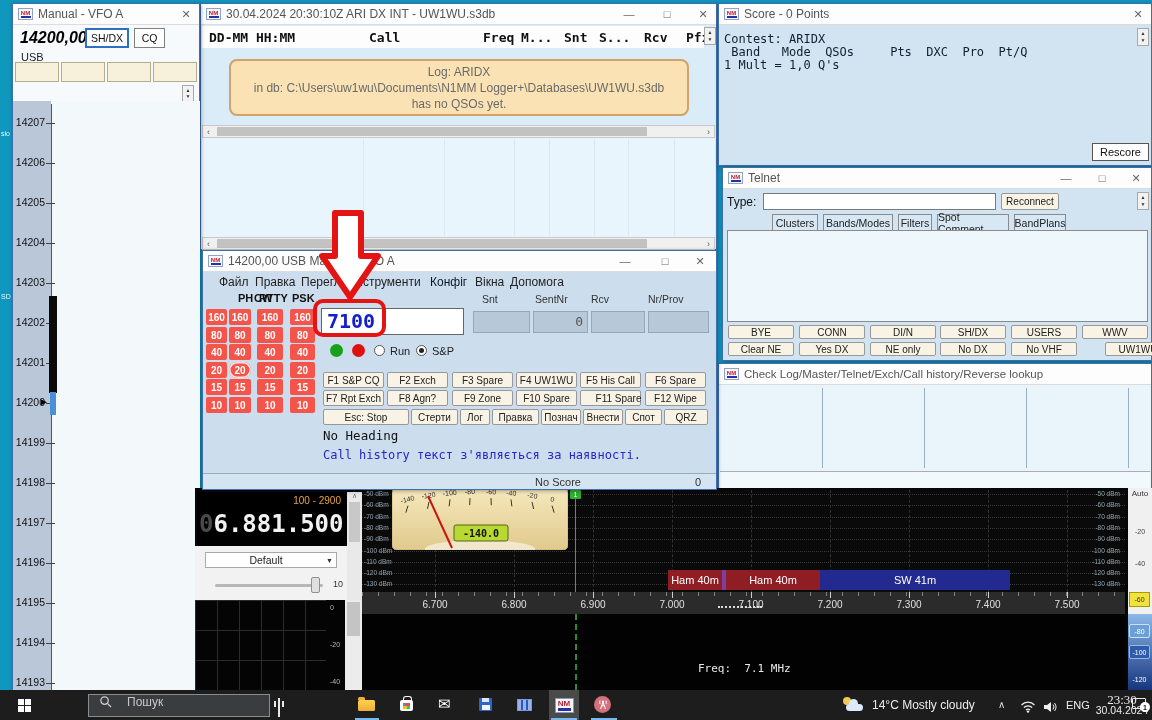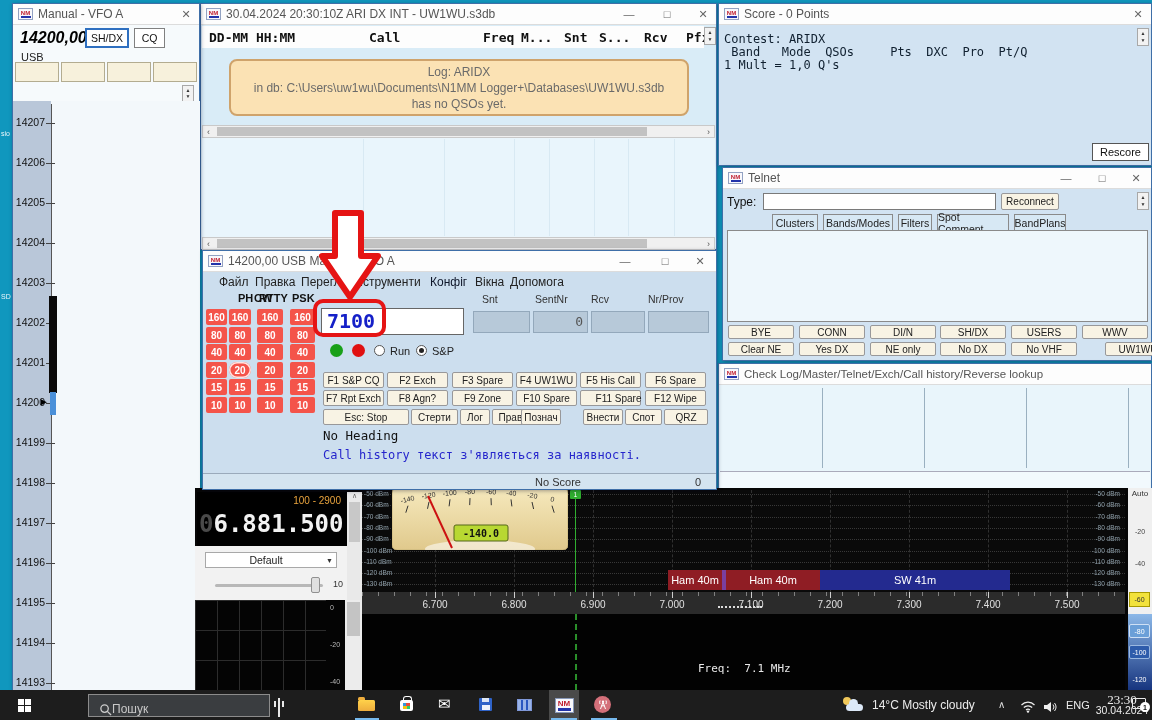"Познач" div.a { left: 318px -> 338px }
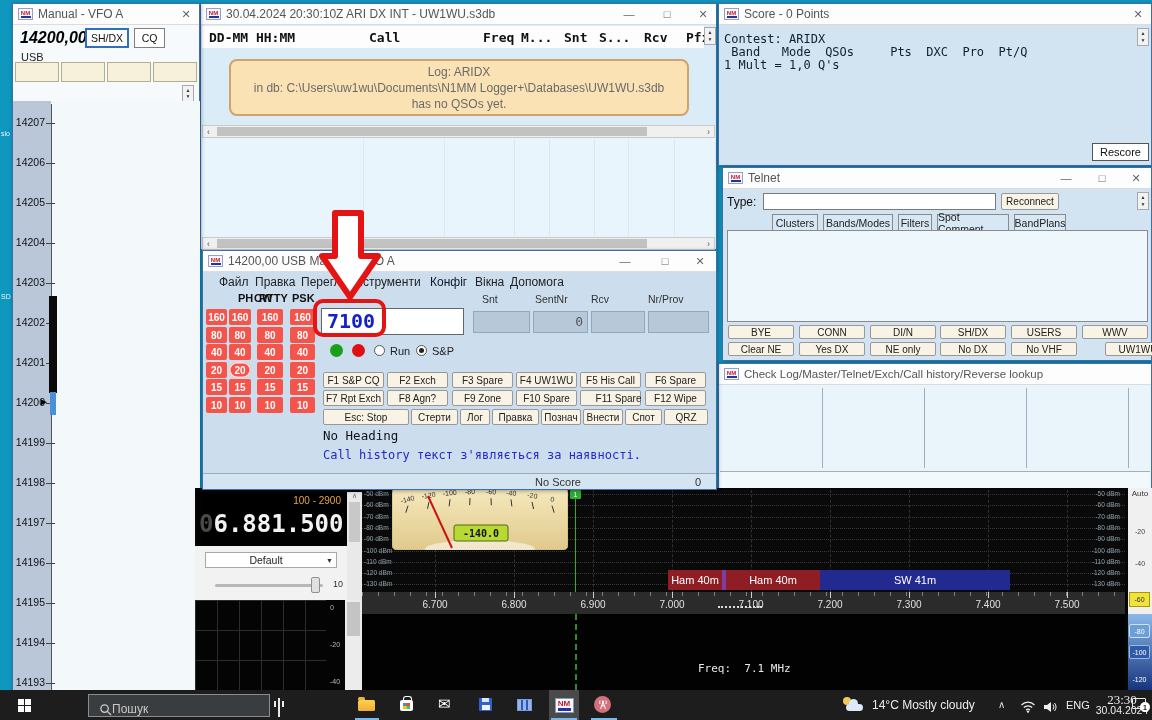"Пошук" div.a { align-items: flex-end -> flex-start; gap: 0 -> 15px }
